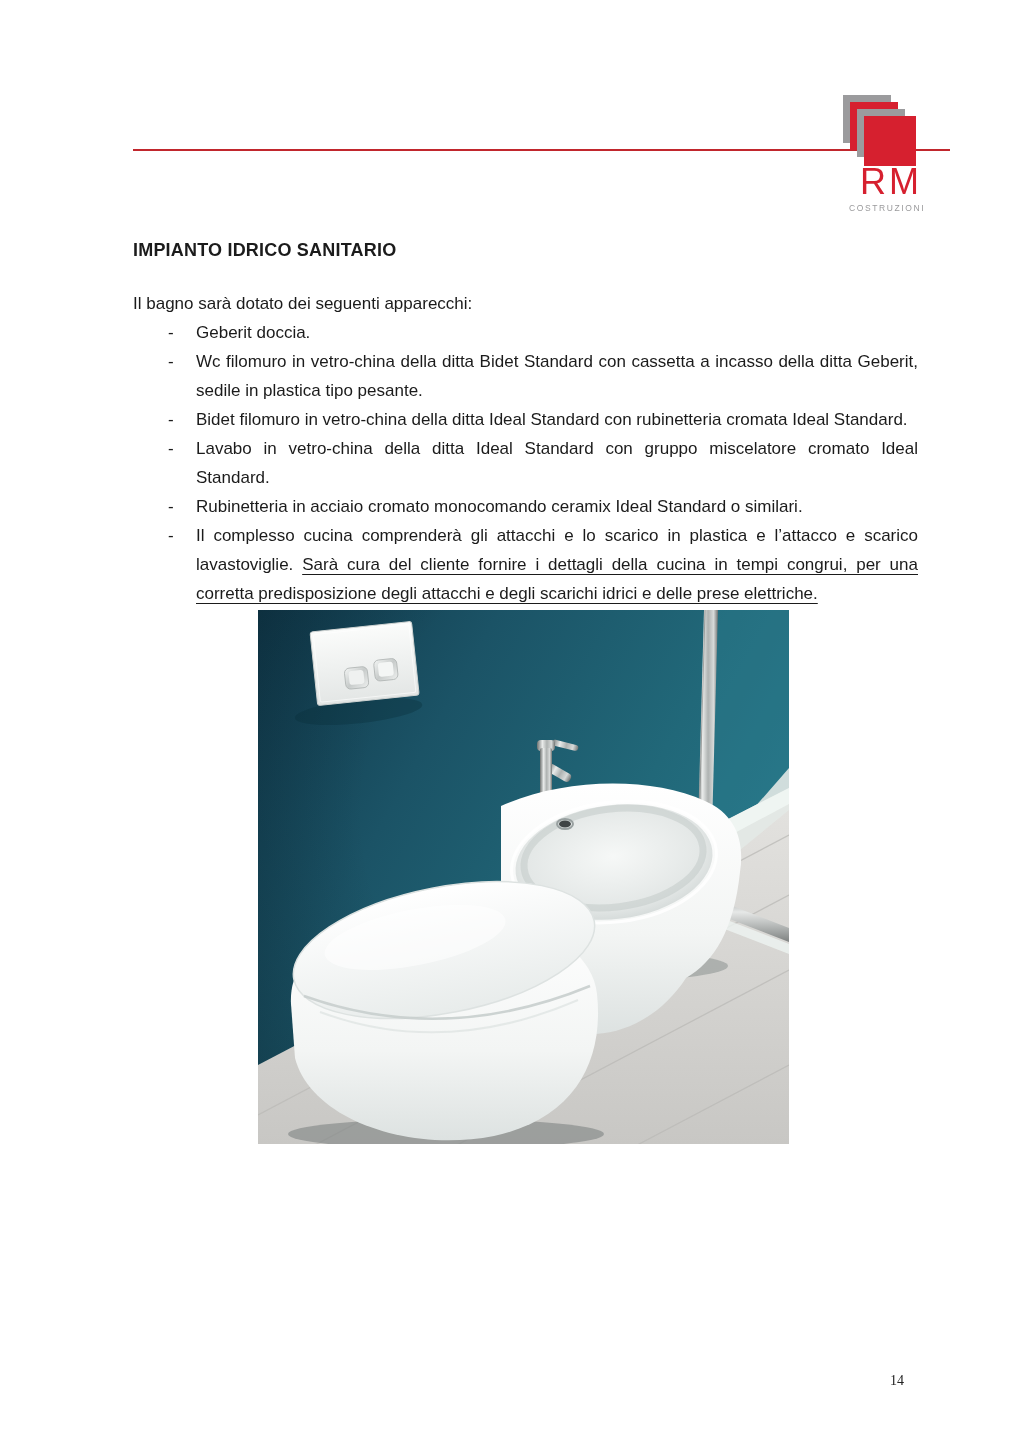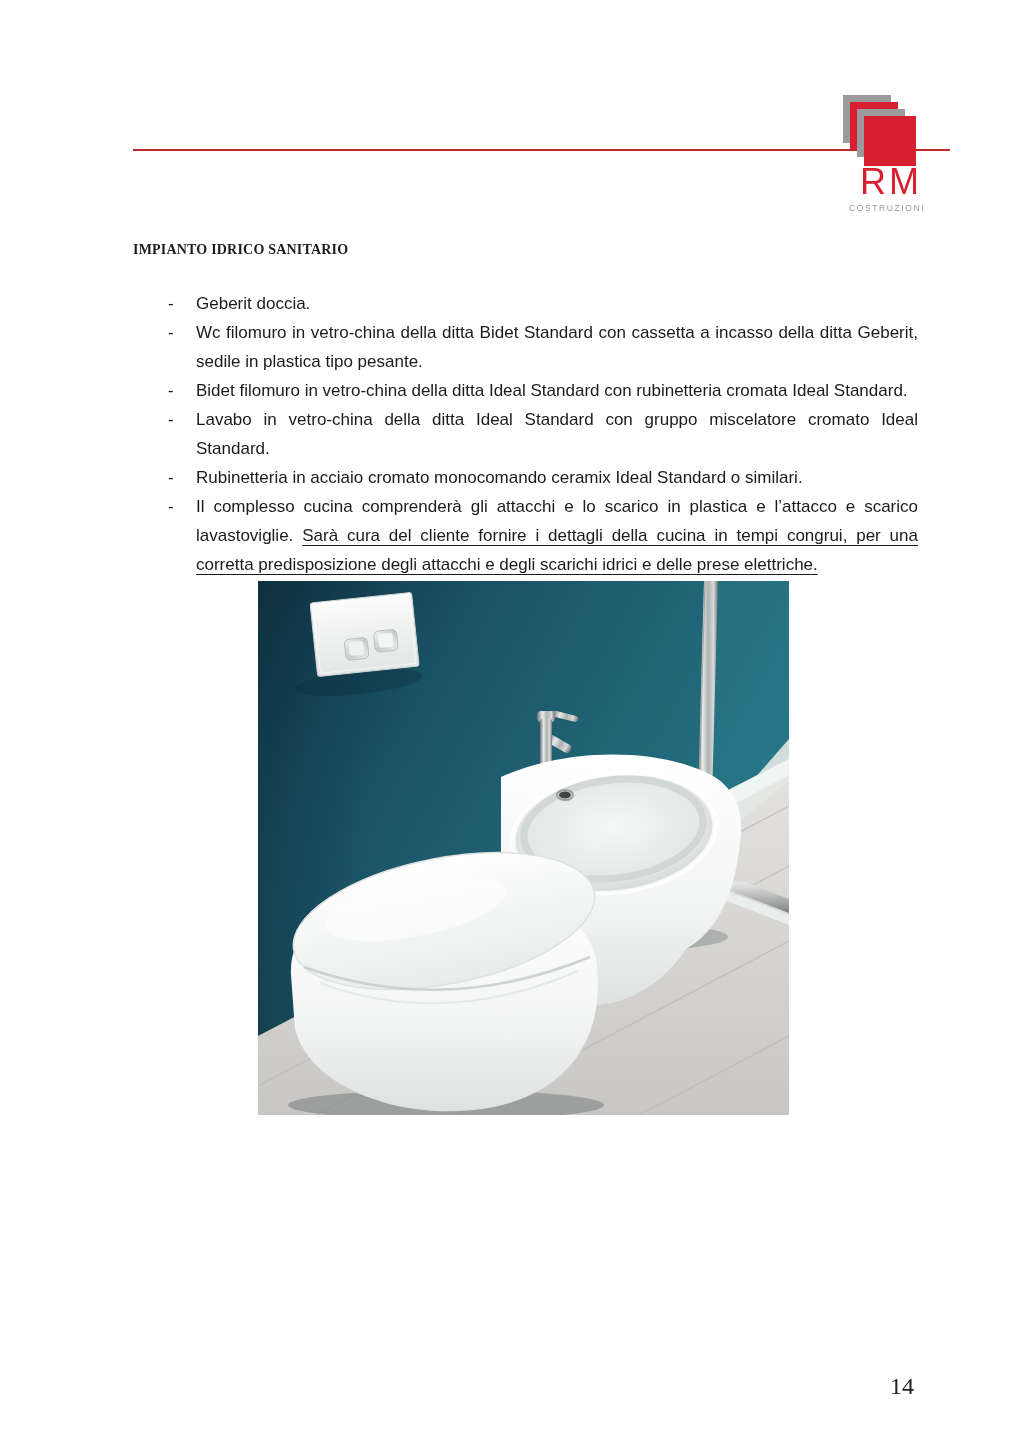"IMPIANTO IDRICO SANITARIO" .content h1 { font-family: Liberation Serif, serif -> none; font-size: 14px -> 18px }
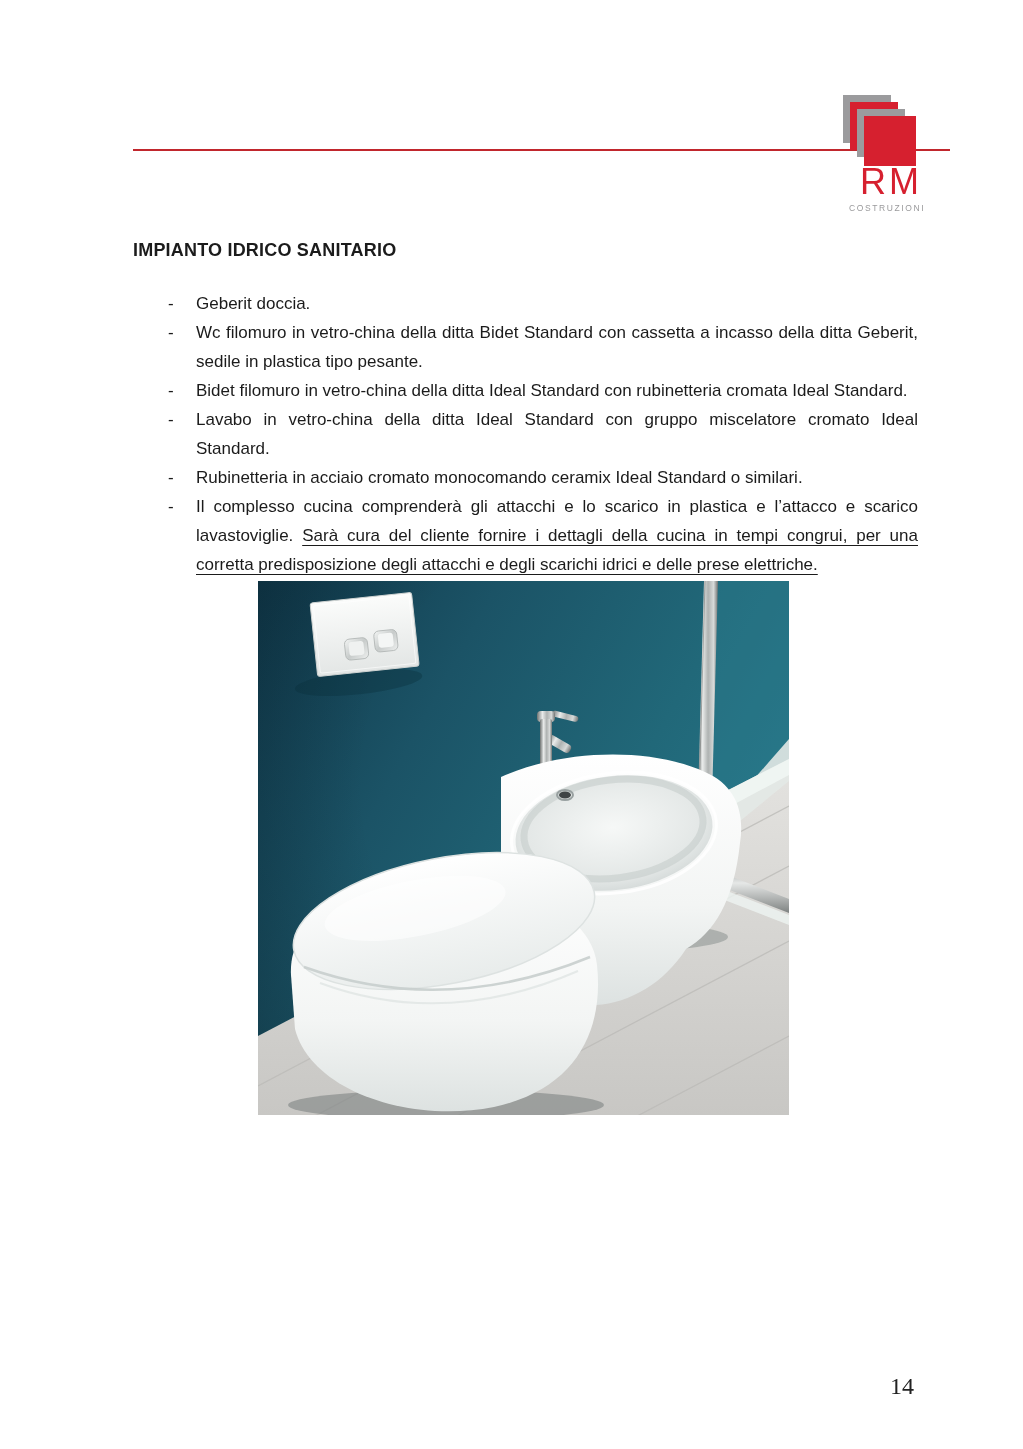"Il bagno sarà dotato dei" p.plain { html: none -> <p>Il bagno sarà dotato dei seguenti apparecchi:</p> }
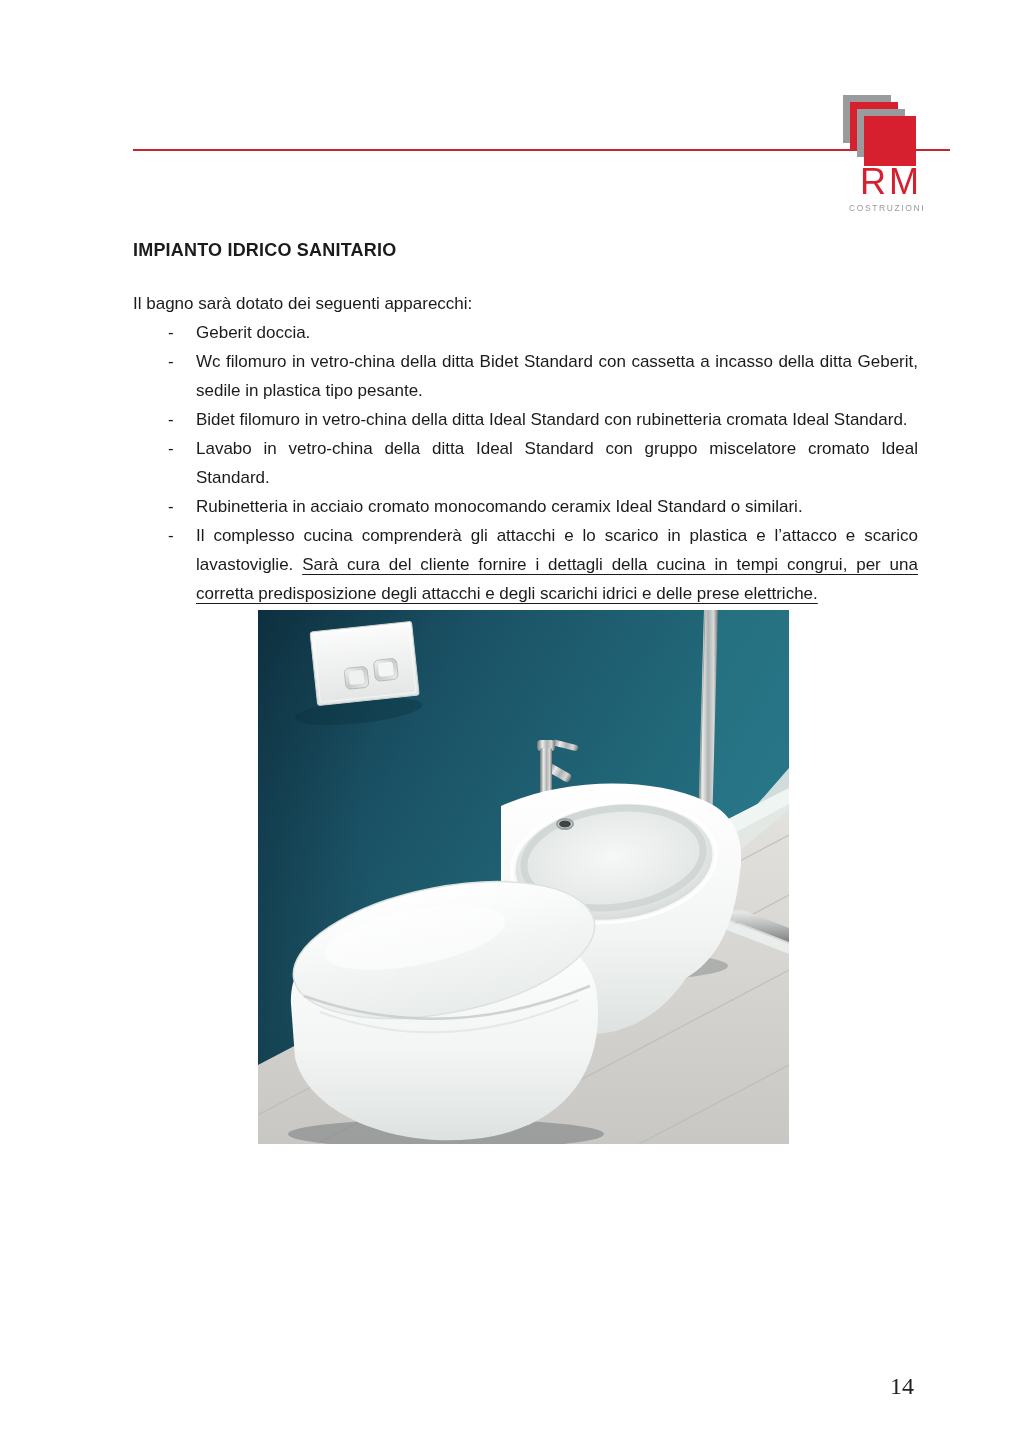"14" .page-number { font-size: 24px -> 14px }
